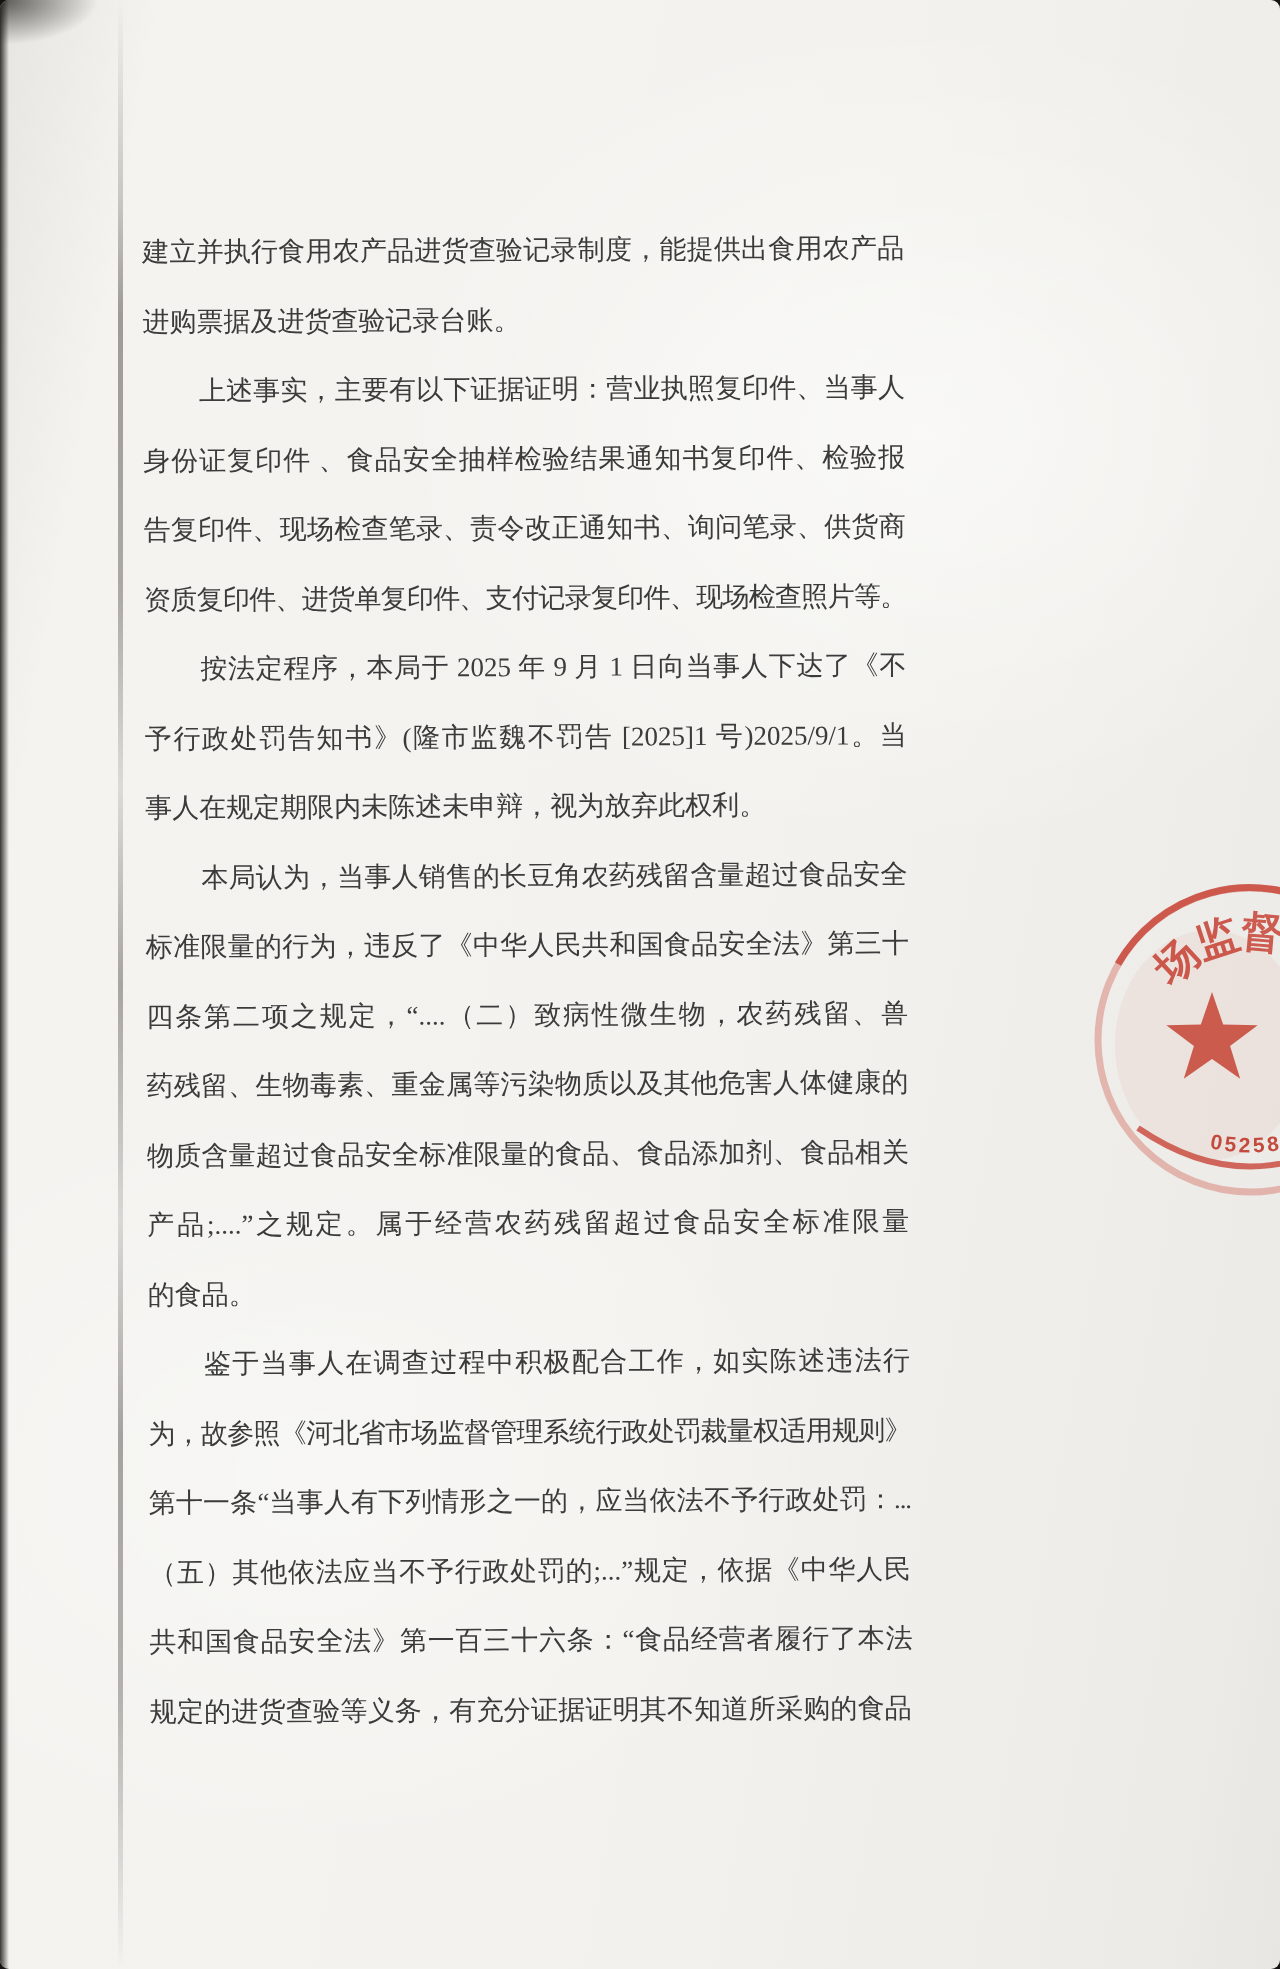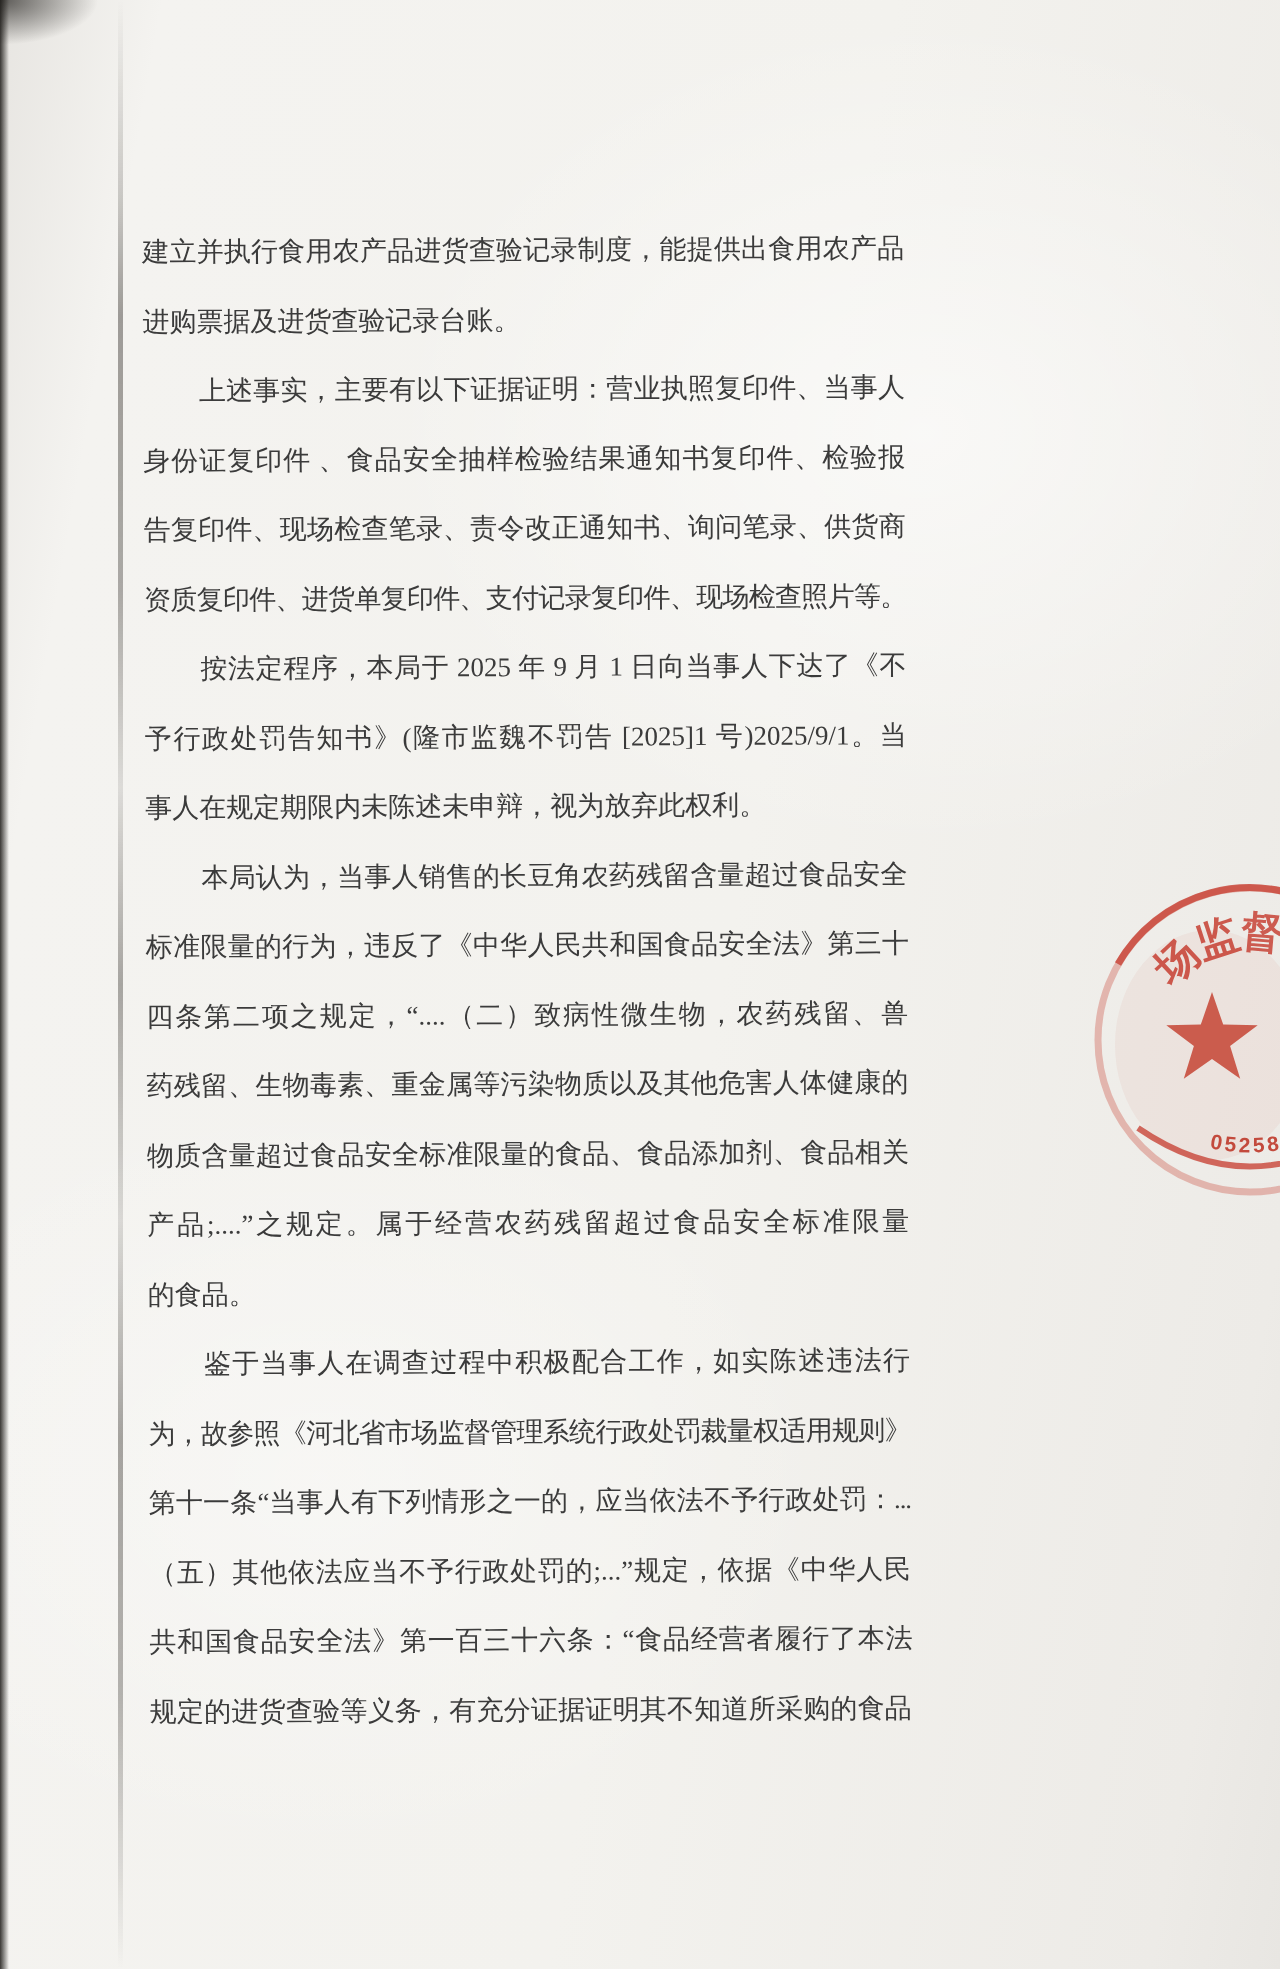"建立并执行食用农产品进货查验记录制度，能提供出食用农产品" .page { border-radius: none -> 9px }
